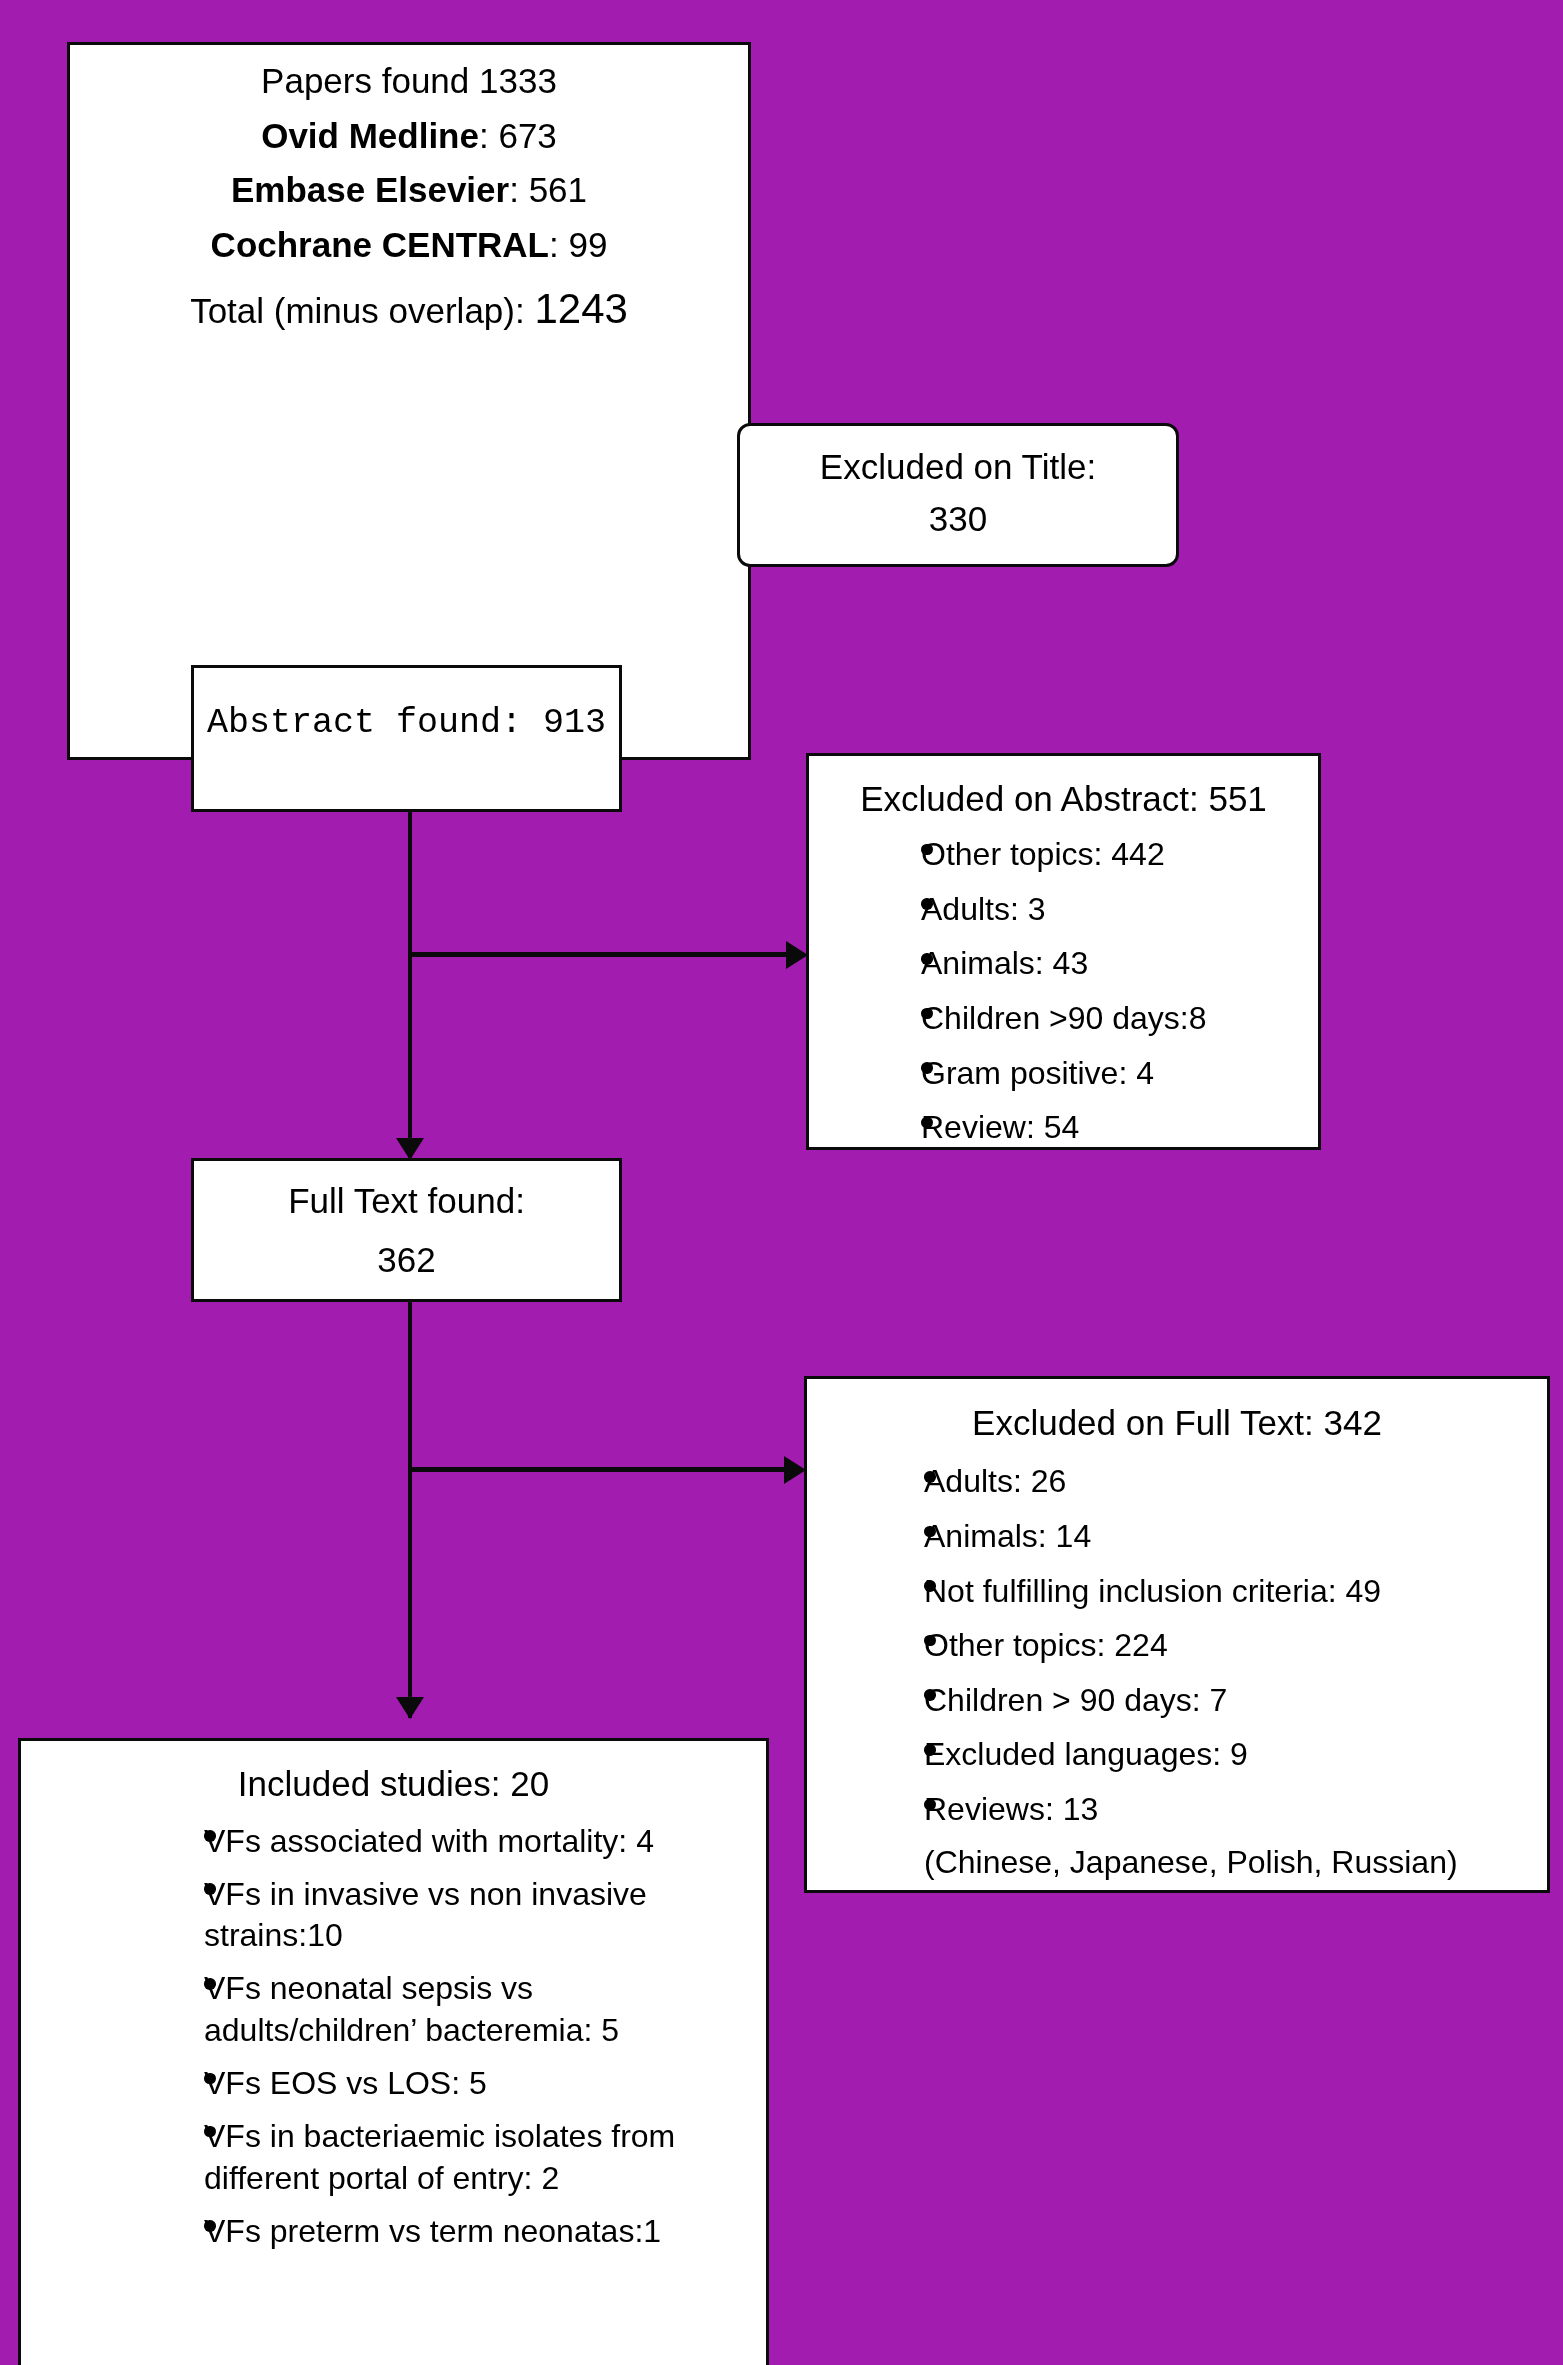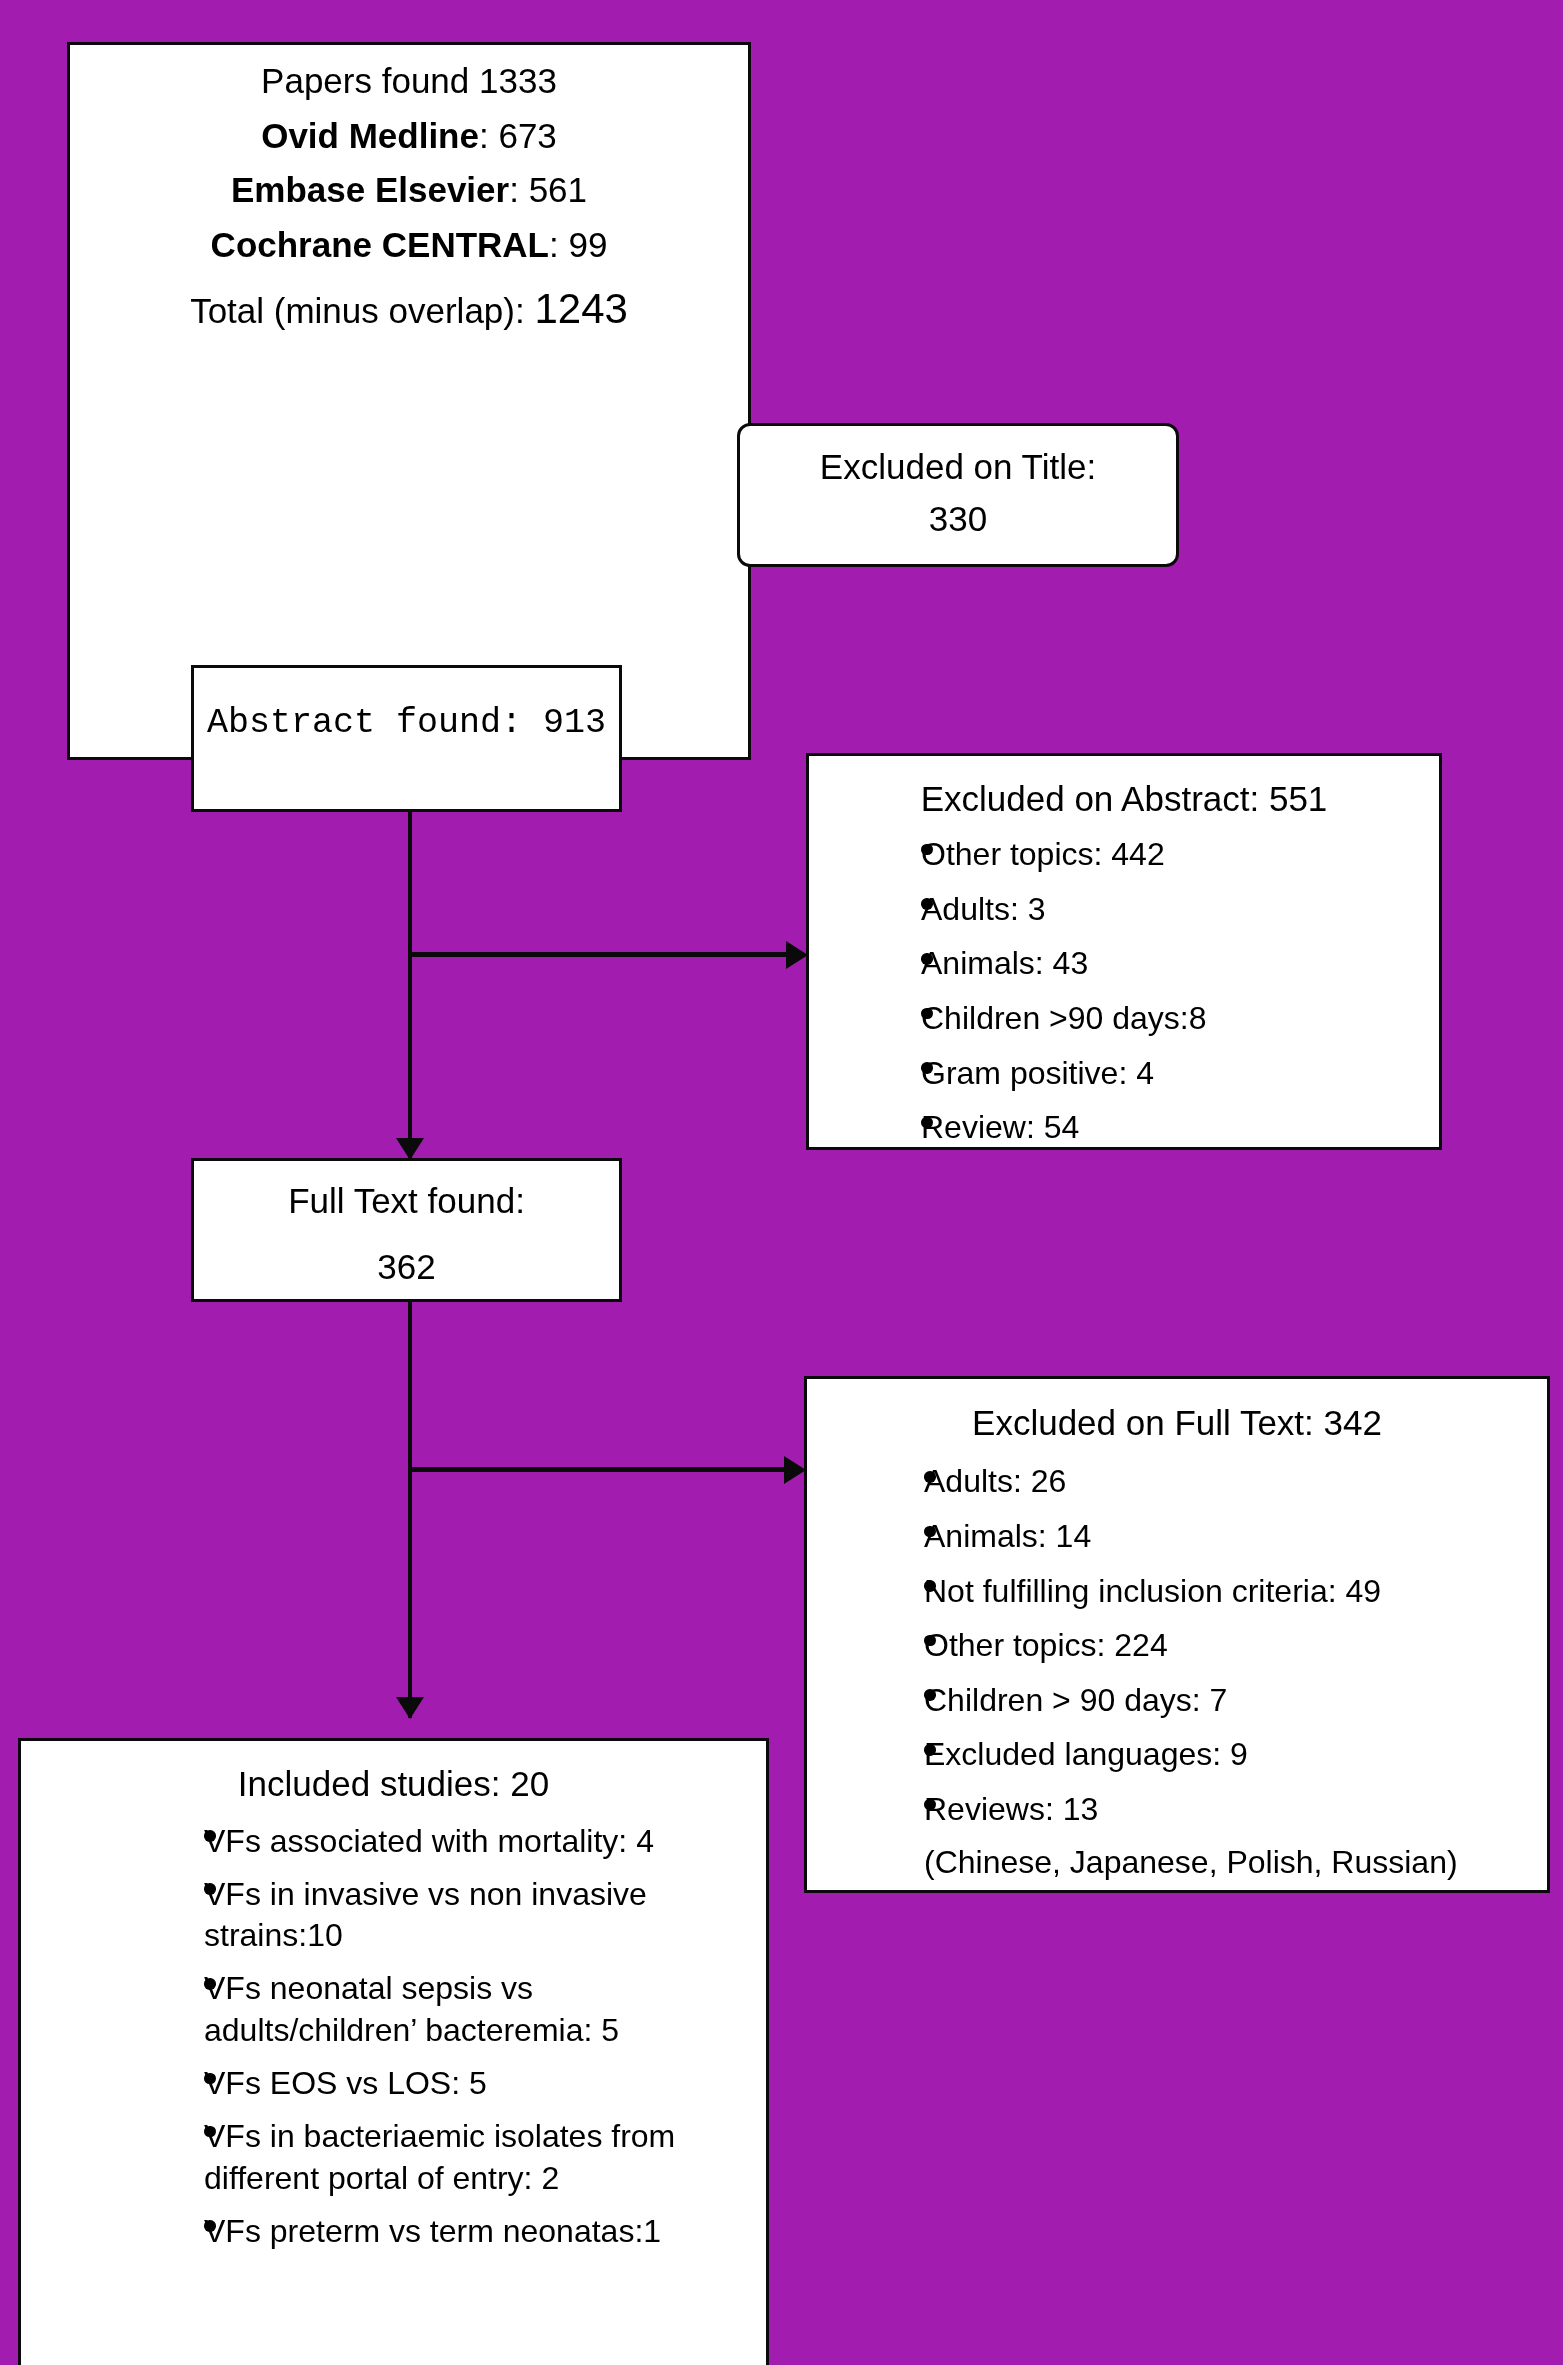"Excluded on Abstract: 551" div.box { width: 636px -> 515px }
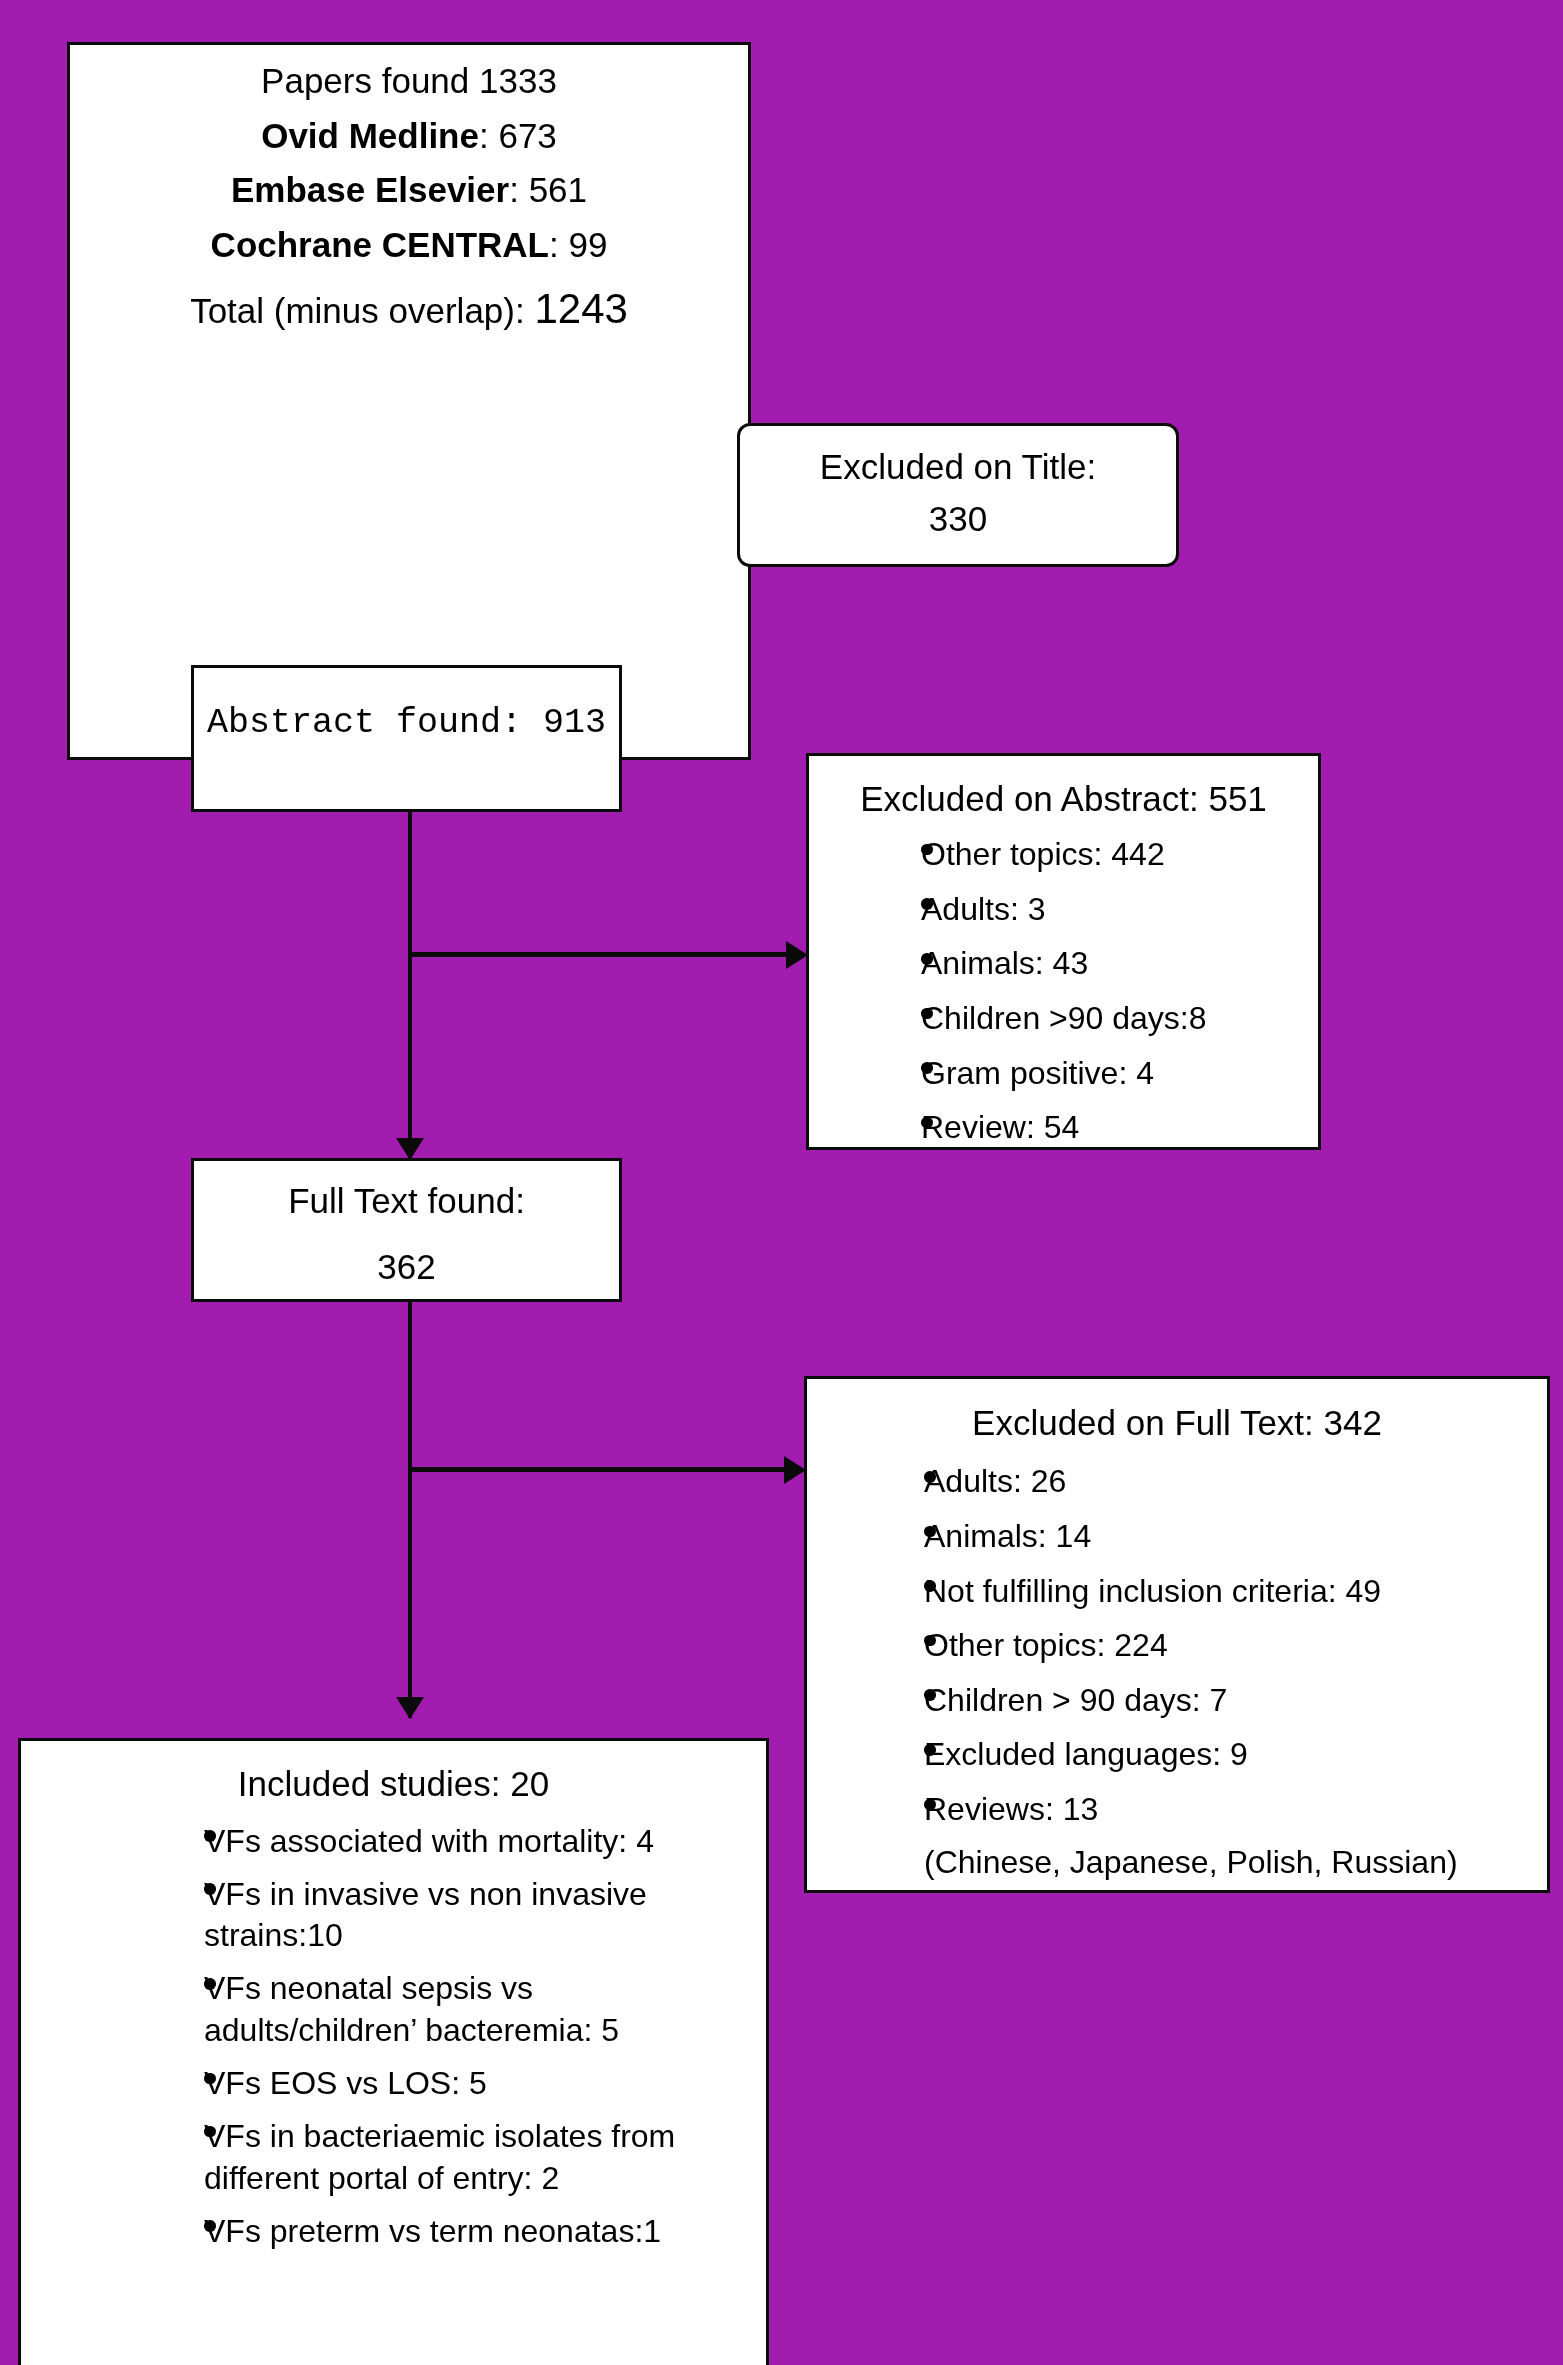"362" div.ttl { margin-top: 21px -> 14px }
